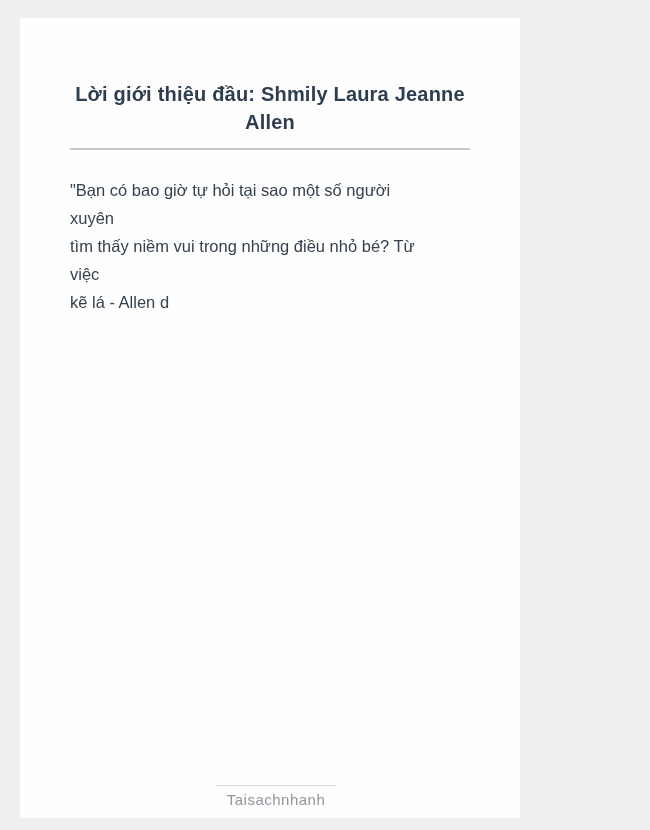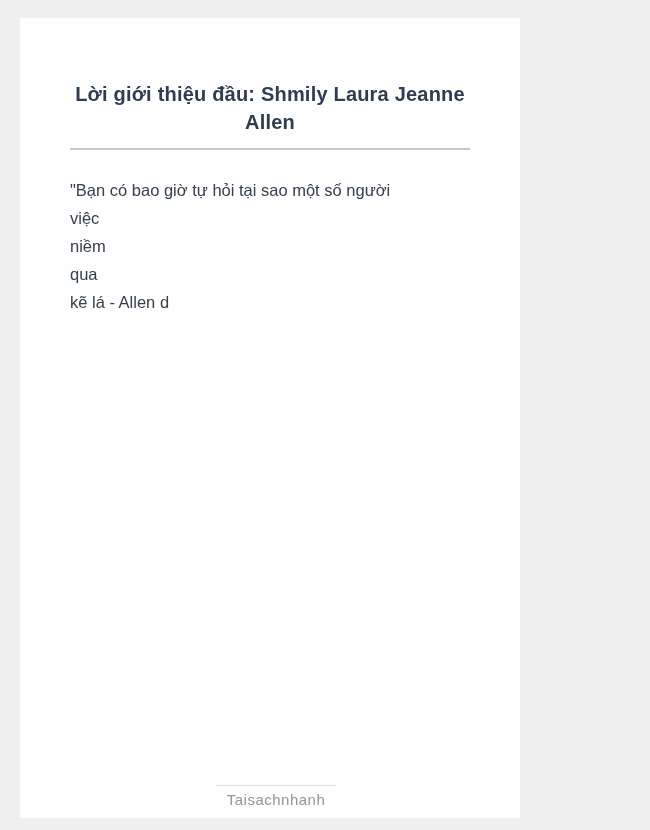"việc" div.body-line { text: việc -> xuyên }
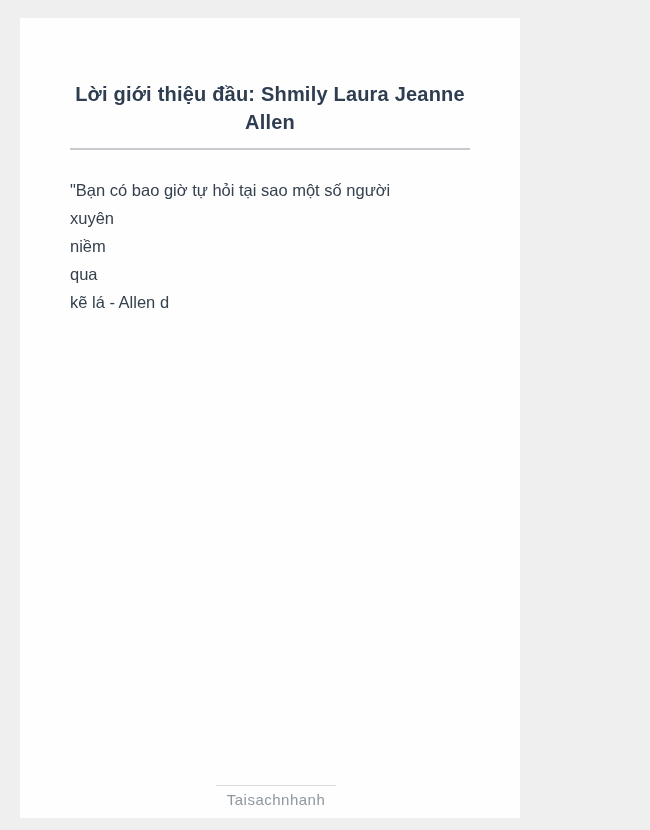"tìm thấy niềm vui trong" div.body-line { html: none -> <div>tìm thấy niềm vui trong những điều nhỏ bé? Từ</div> }
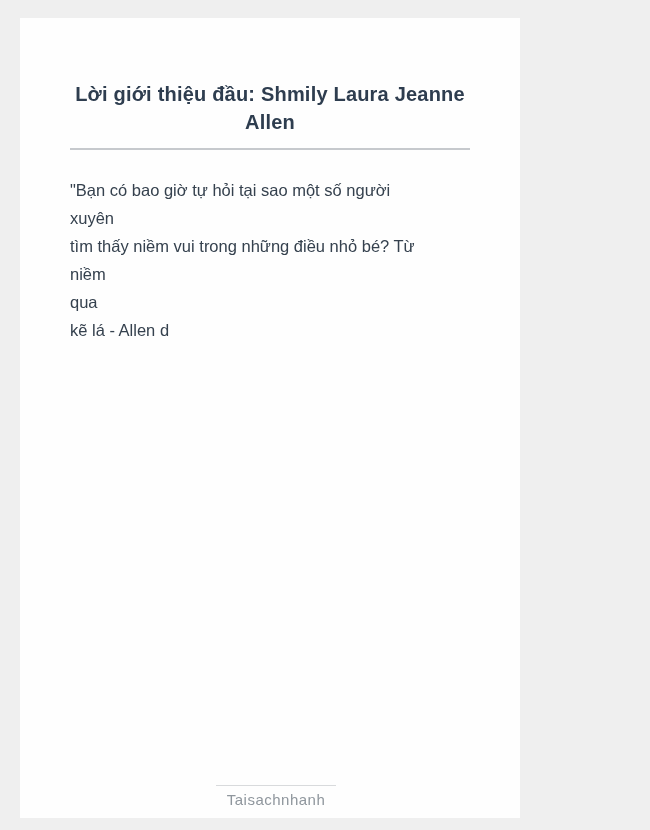"niềm" div.body-line { text: niềm -> việc }
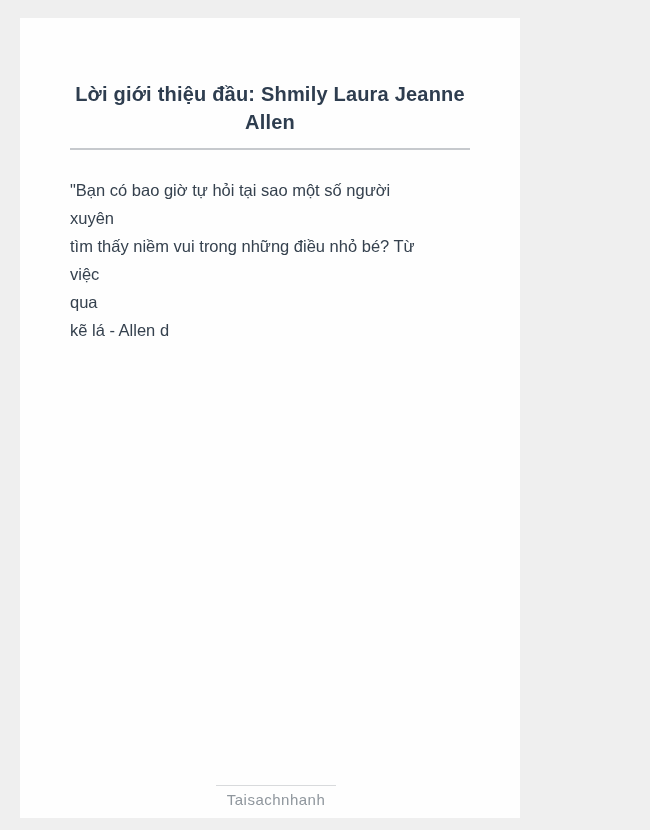"qua" div.body-line { html: <div>qua</div> -> none }
